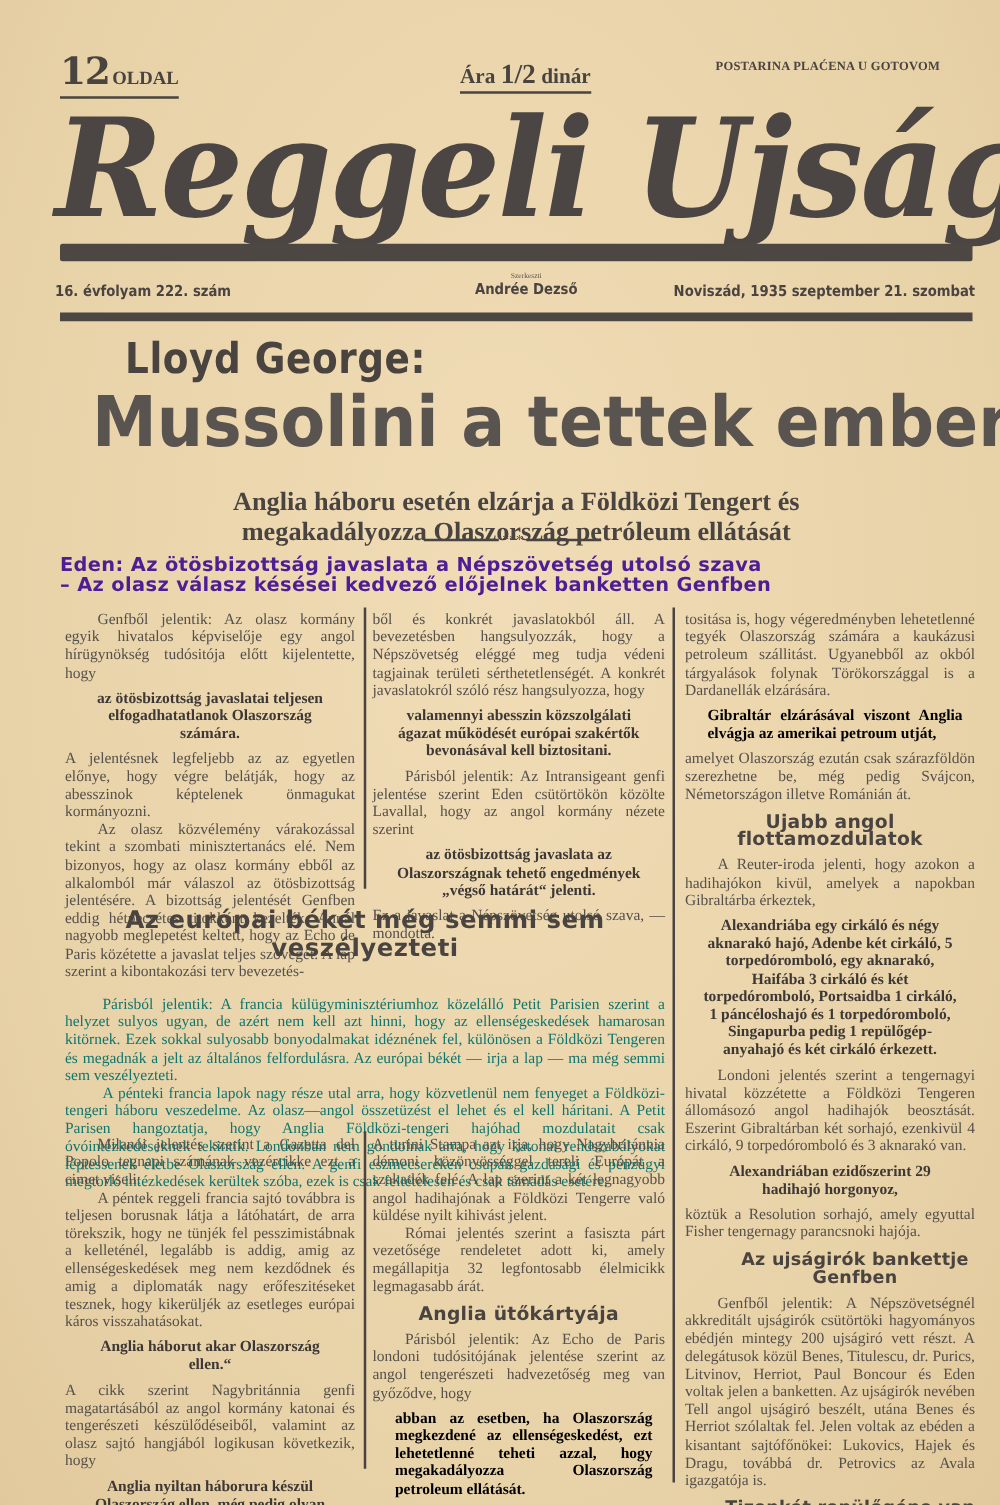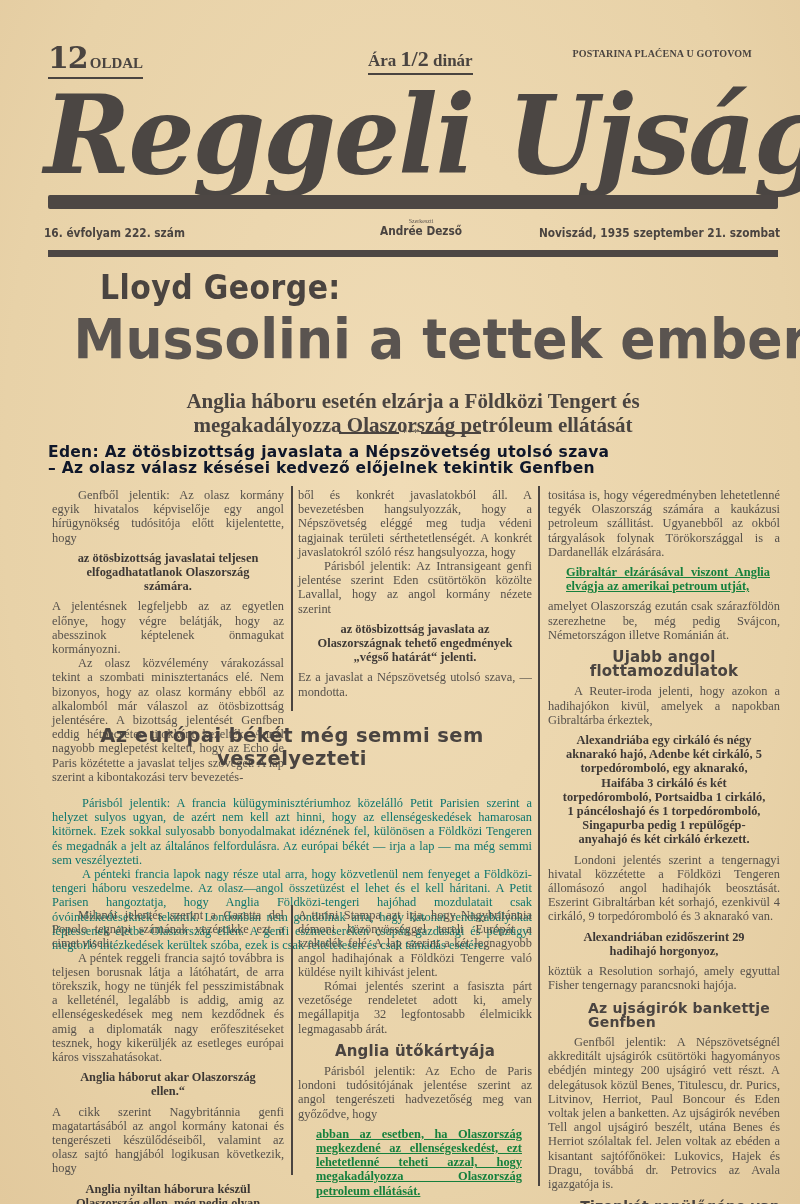"Eden: Az ötösbizottság javaslata a" .h-deck { color: #0f172a -> #4c1d95 }
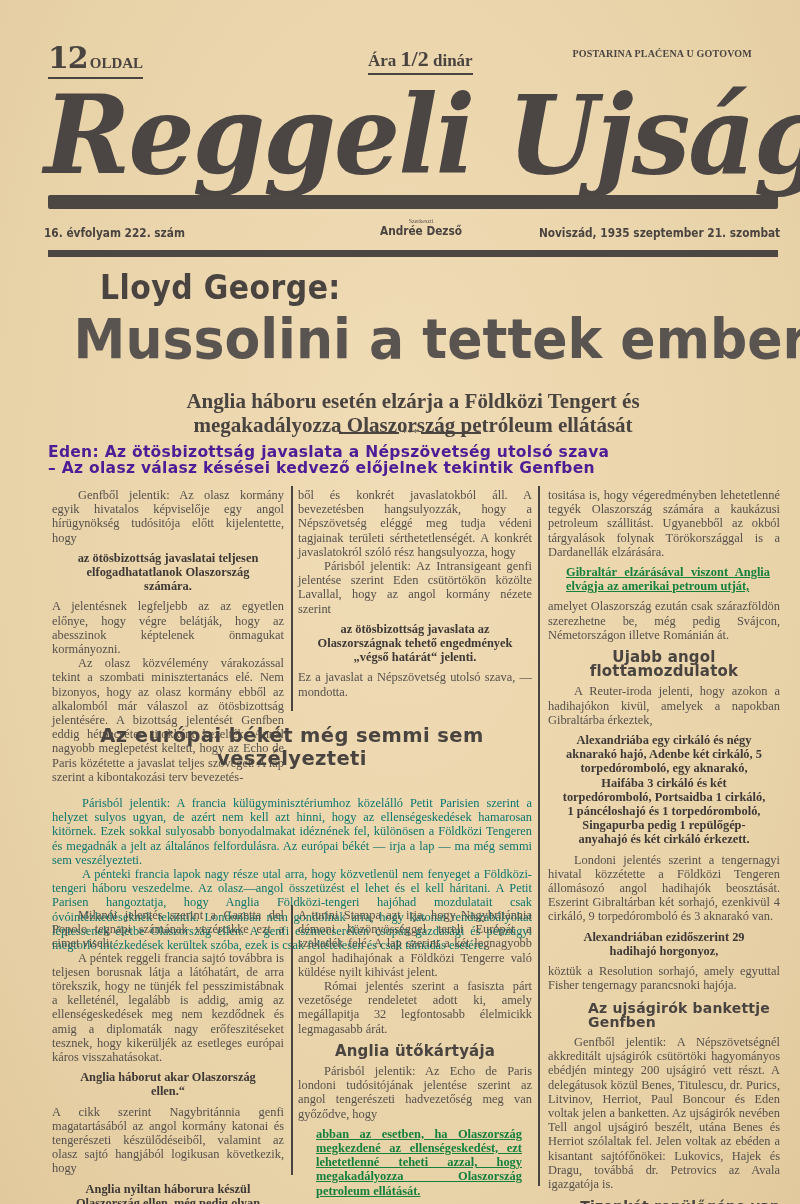"– Az olasz válasz késései" div { text: tekintik -> banketten }
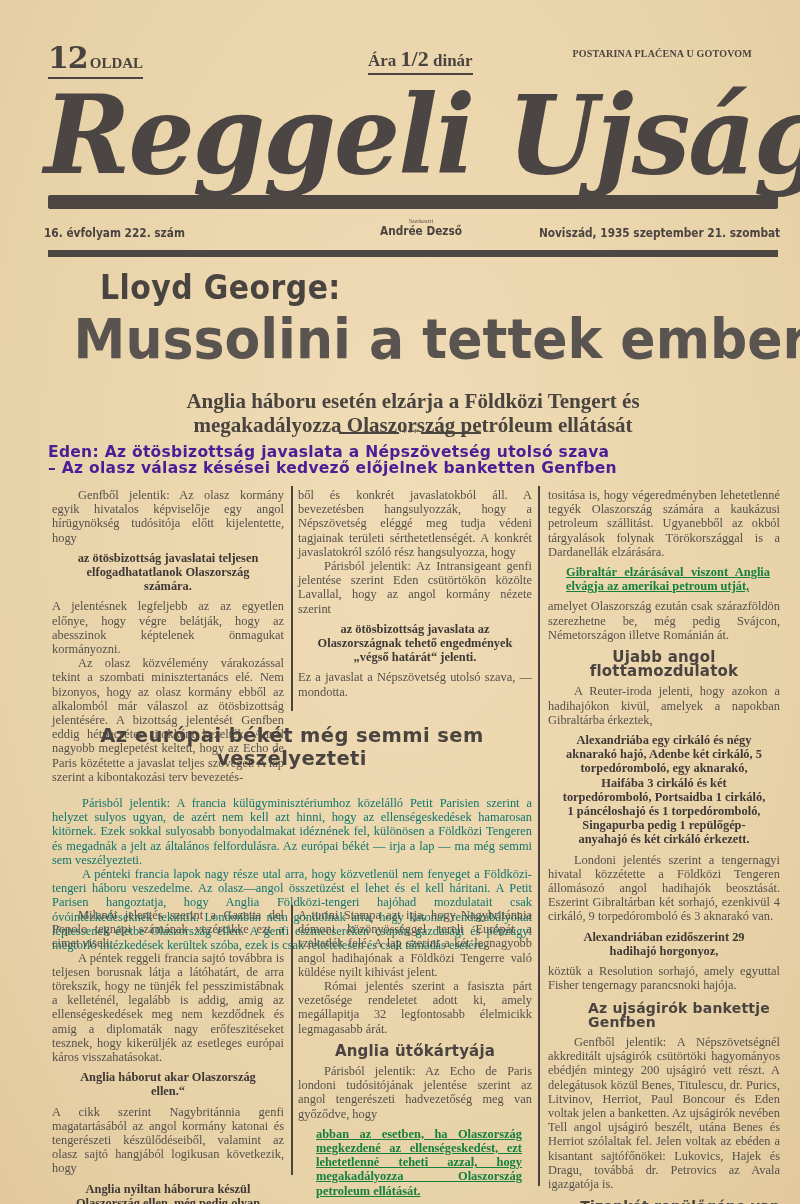"valamennyi abesszin közszolgálati ágazat" p.bold { html: none -> <p>valamennyi abesszin közszolgálati ágazat működését európai szakértők bevonásával kell biztositani.</p> }
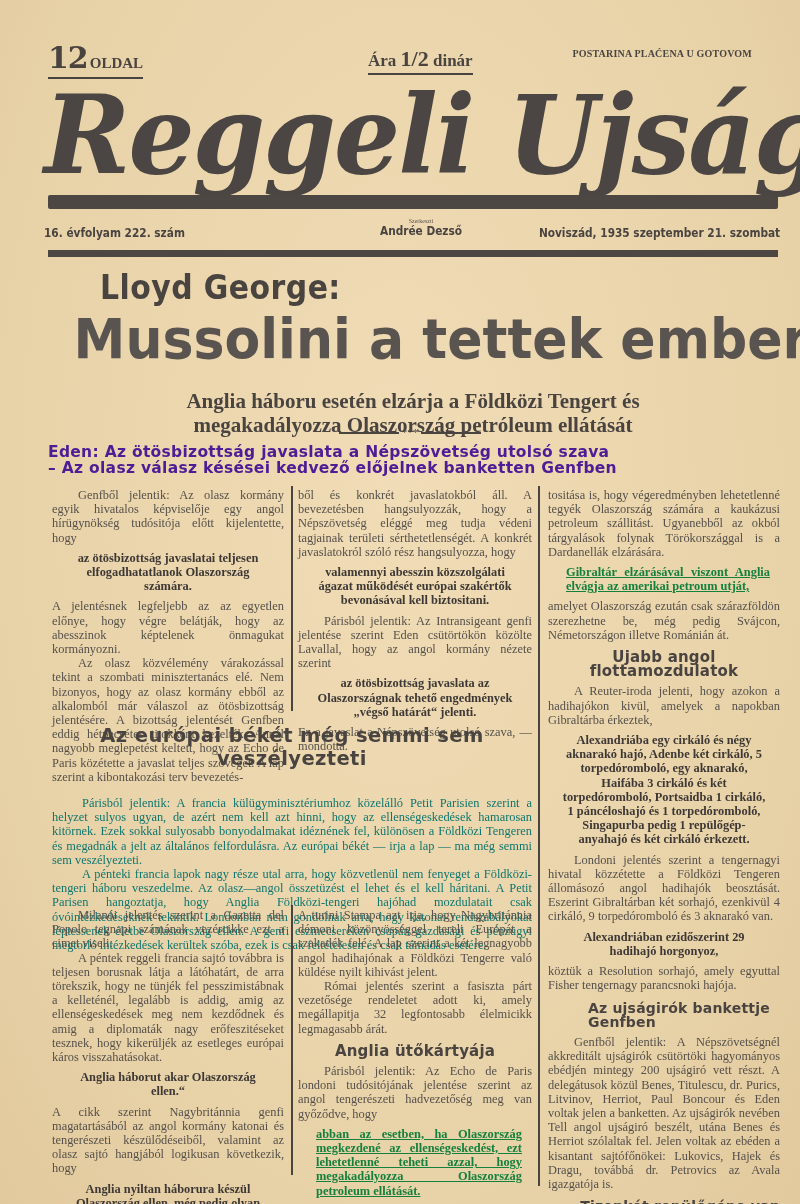"Gibraltár elzárásával viszont Anglia" .col .bold-l { color: #15803d -> #000000; text-decoration: underline -> none }
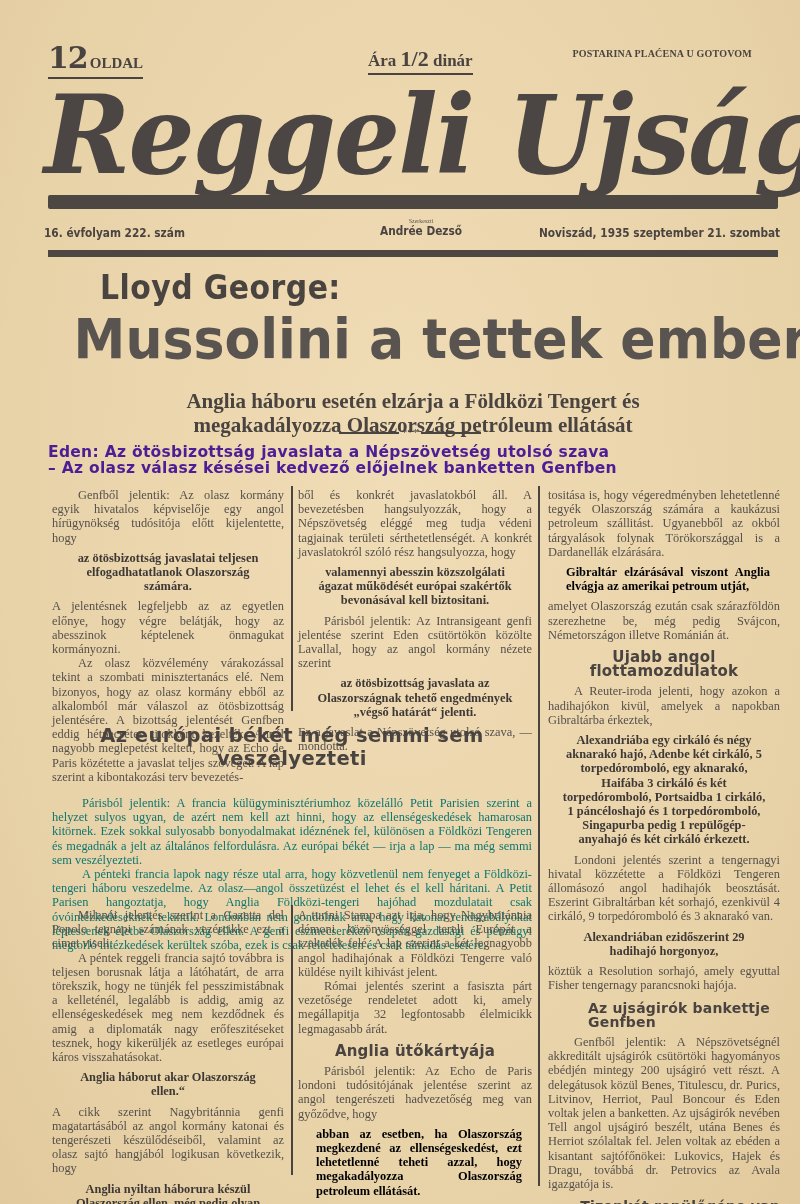"Az ujságirók bankettje Genfben" div.sec { text-align: left -> center }
